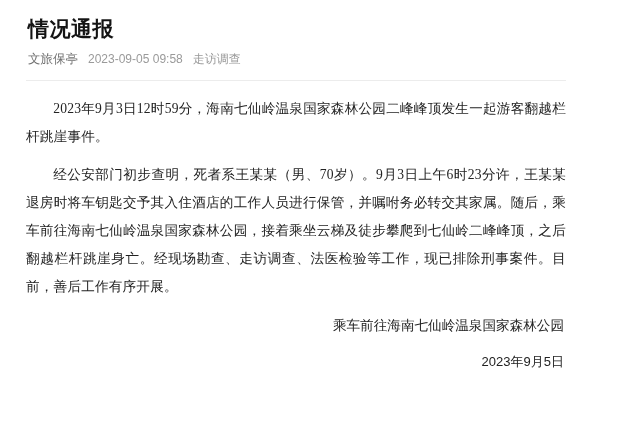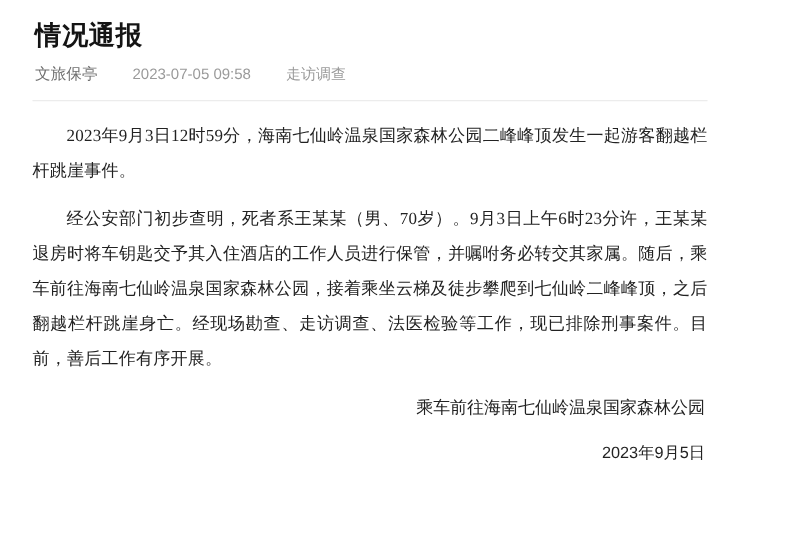"文旅保亭" .meta { gap: 28px -> 10px }
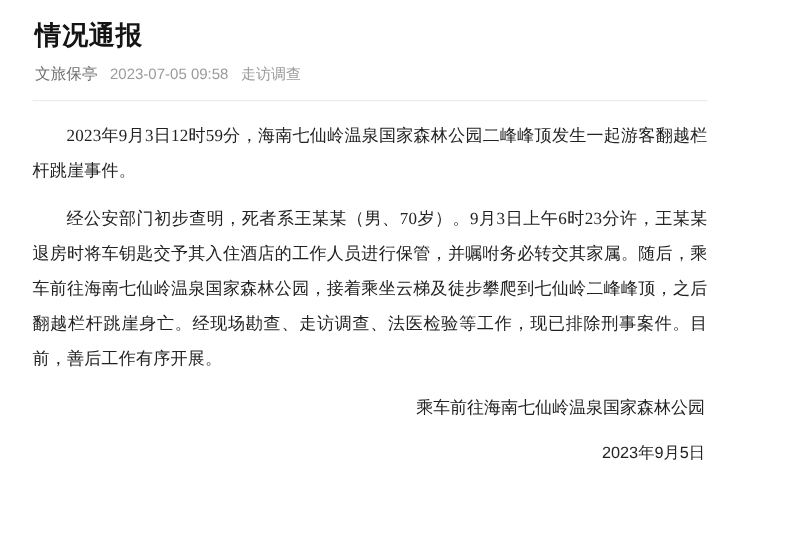"2023-07-05 09:58" span.time { text: 2023-07-05 -> 2023-09-05 }
